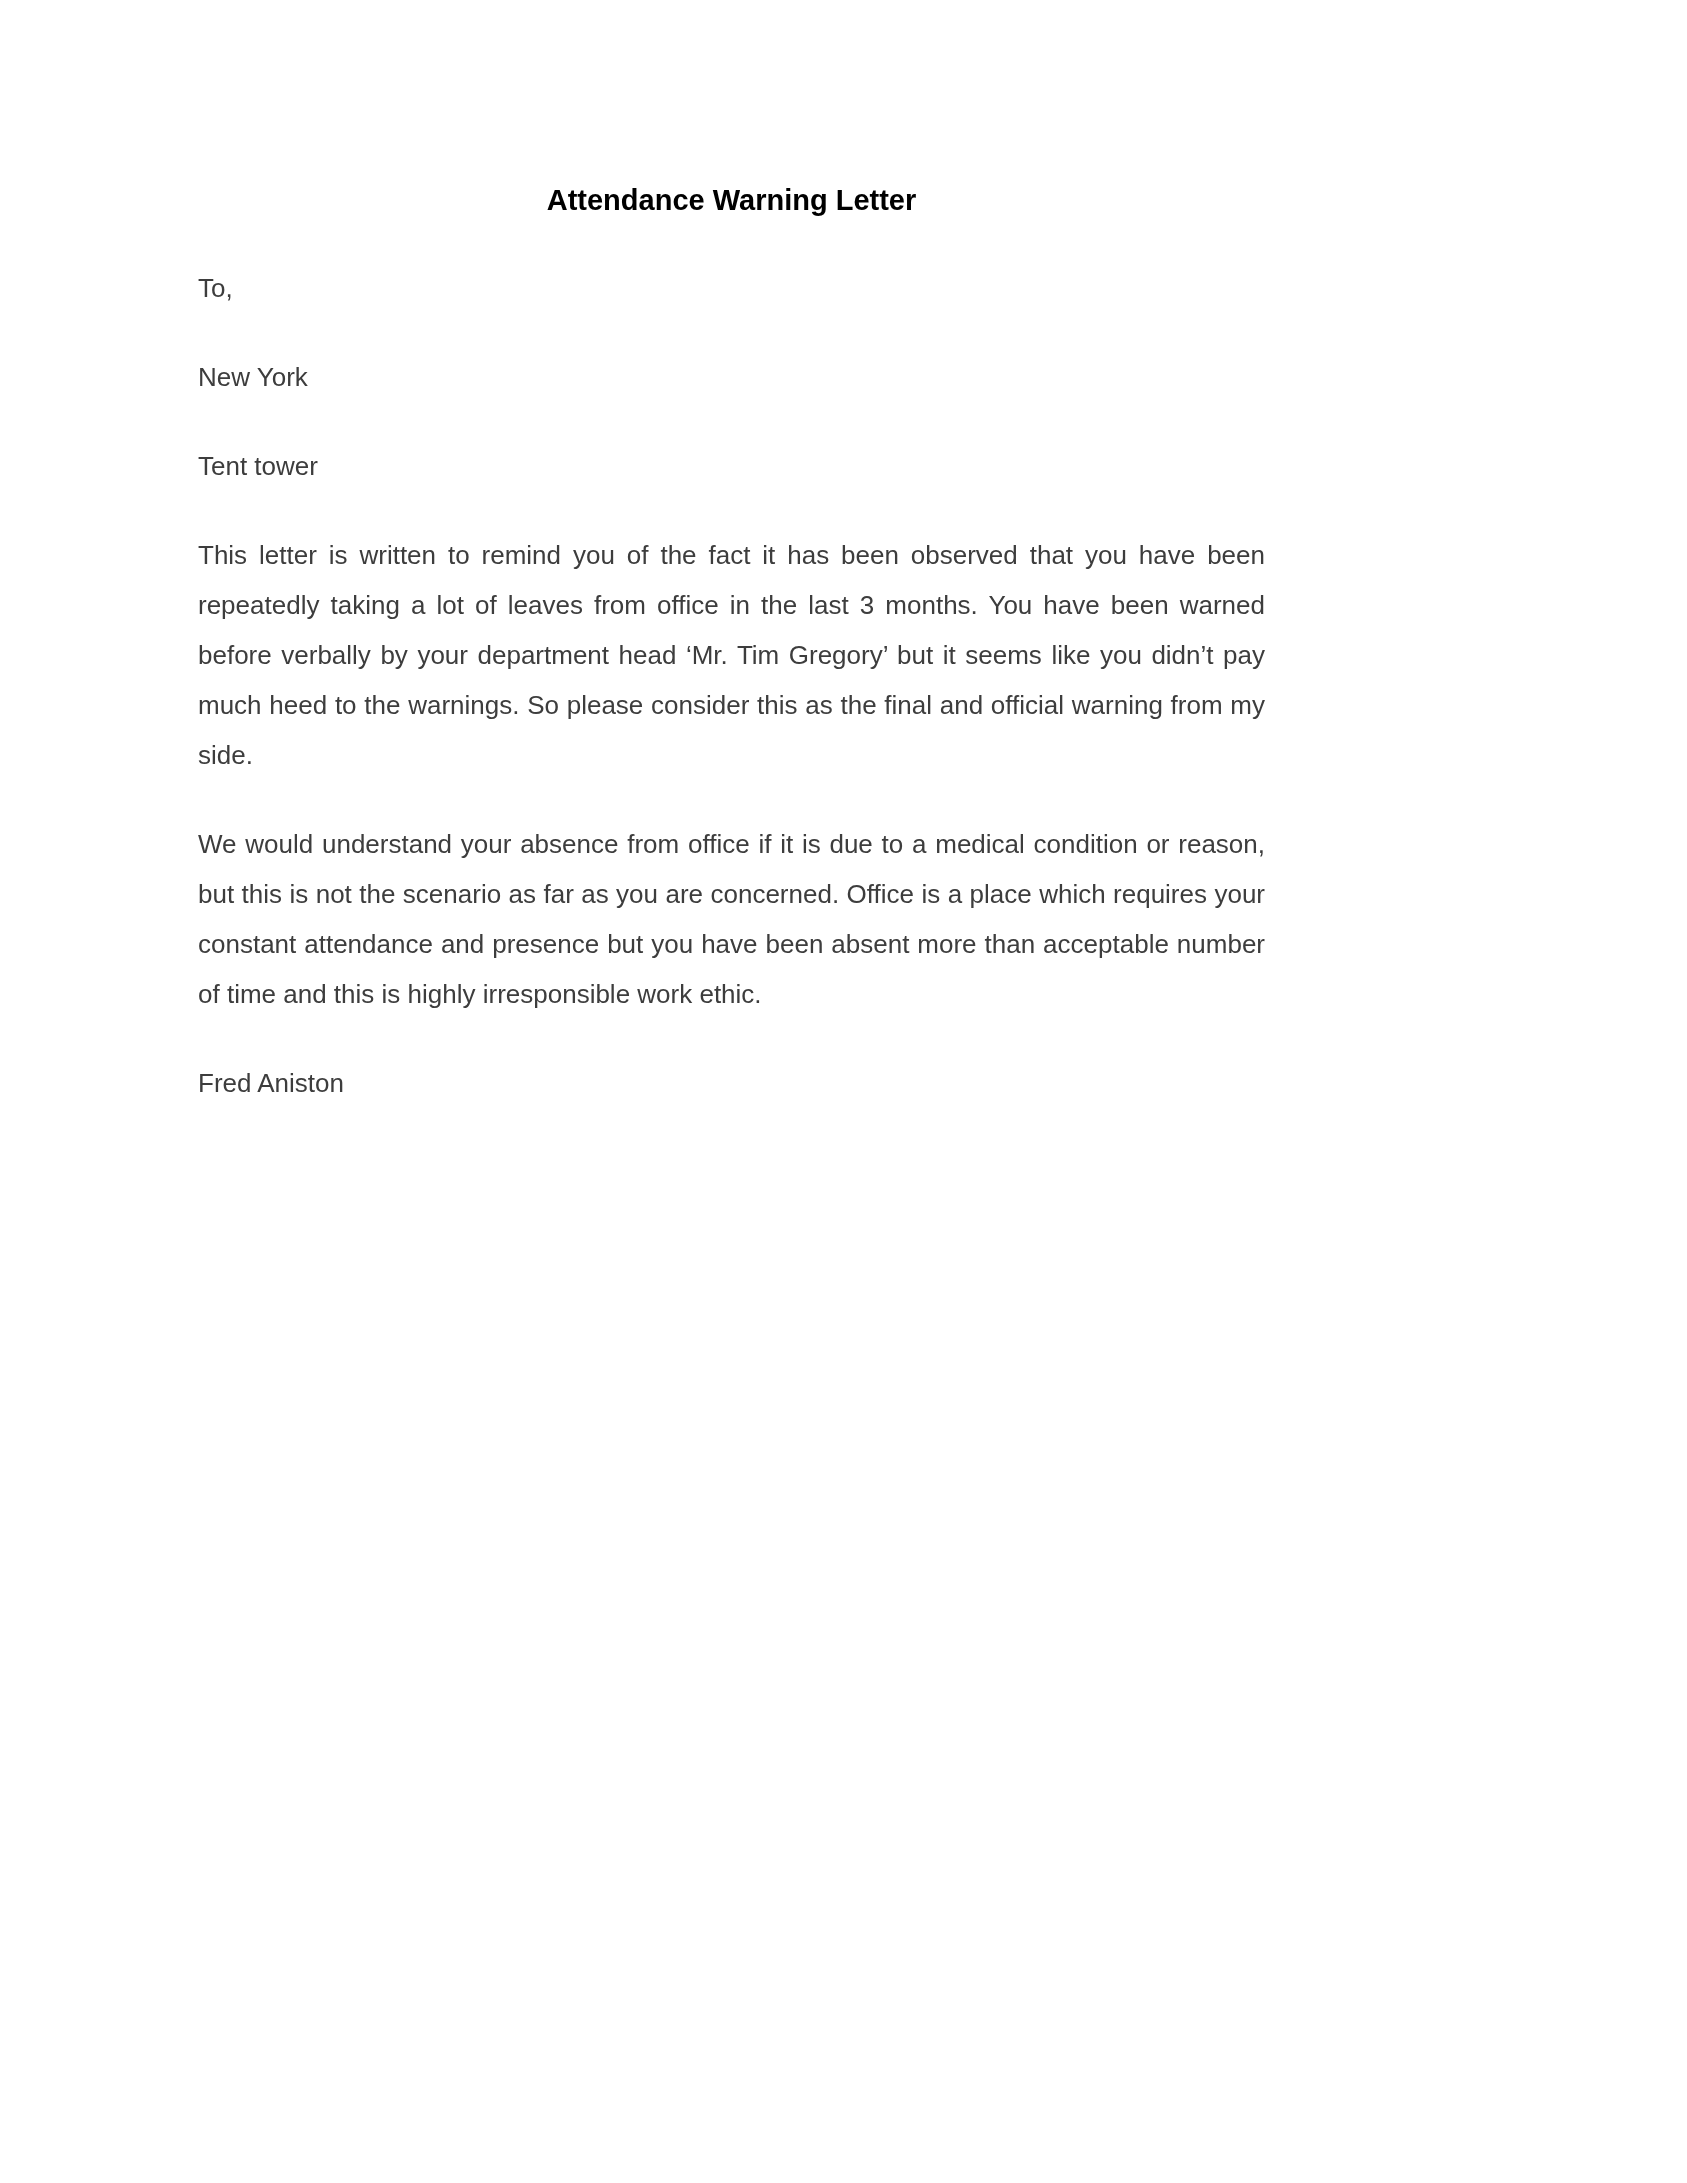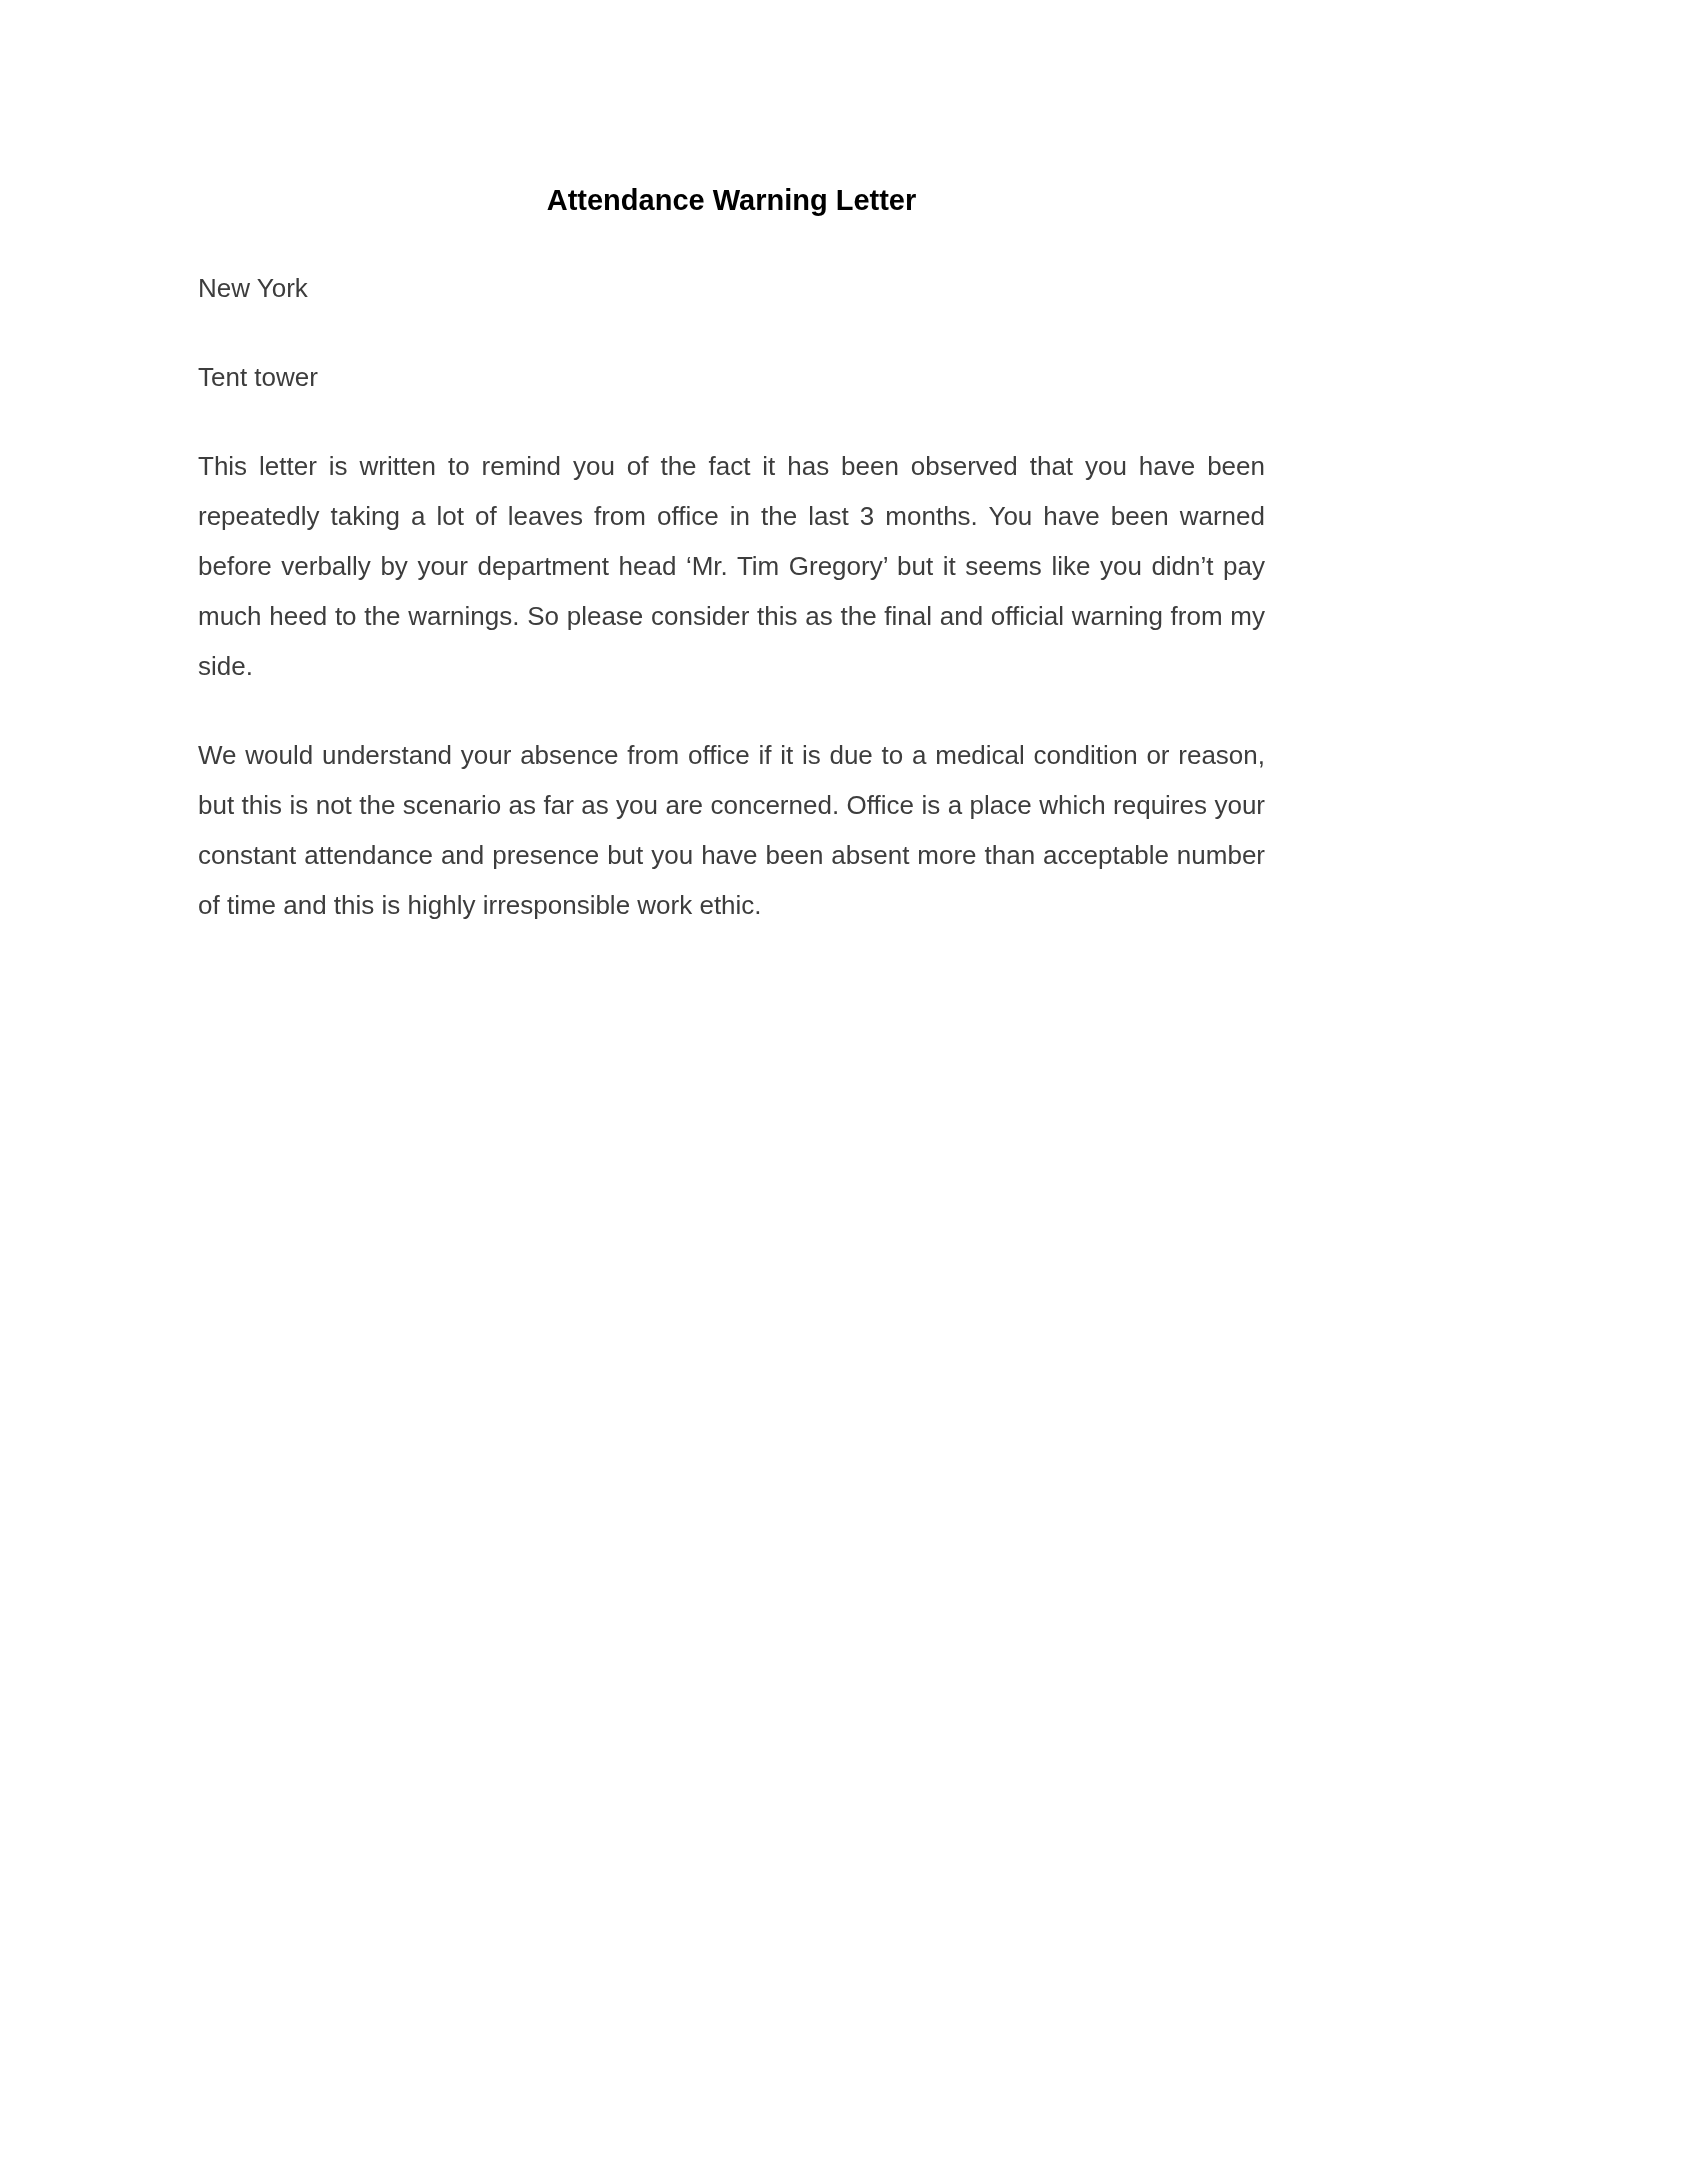"To," p { html: none -> <p>To,</p> }
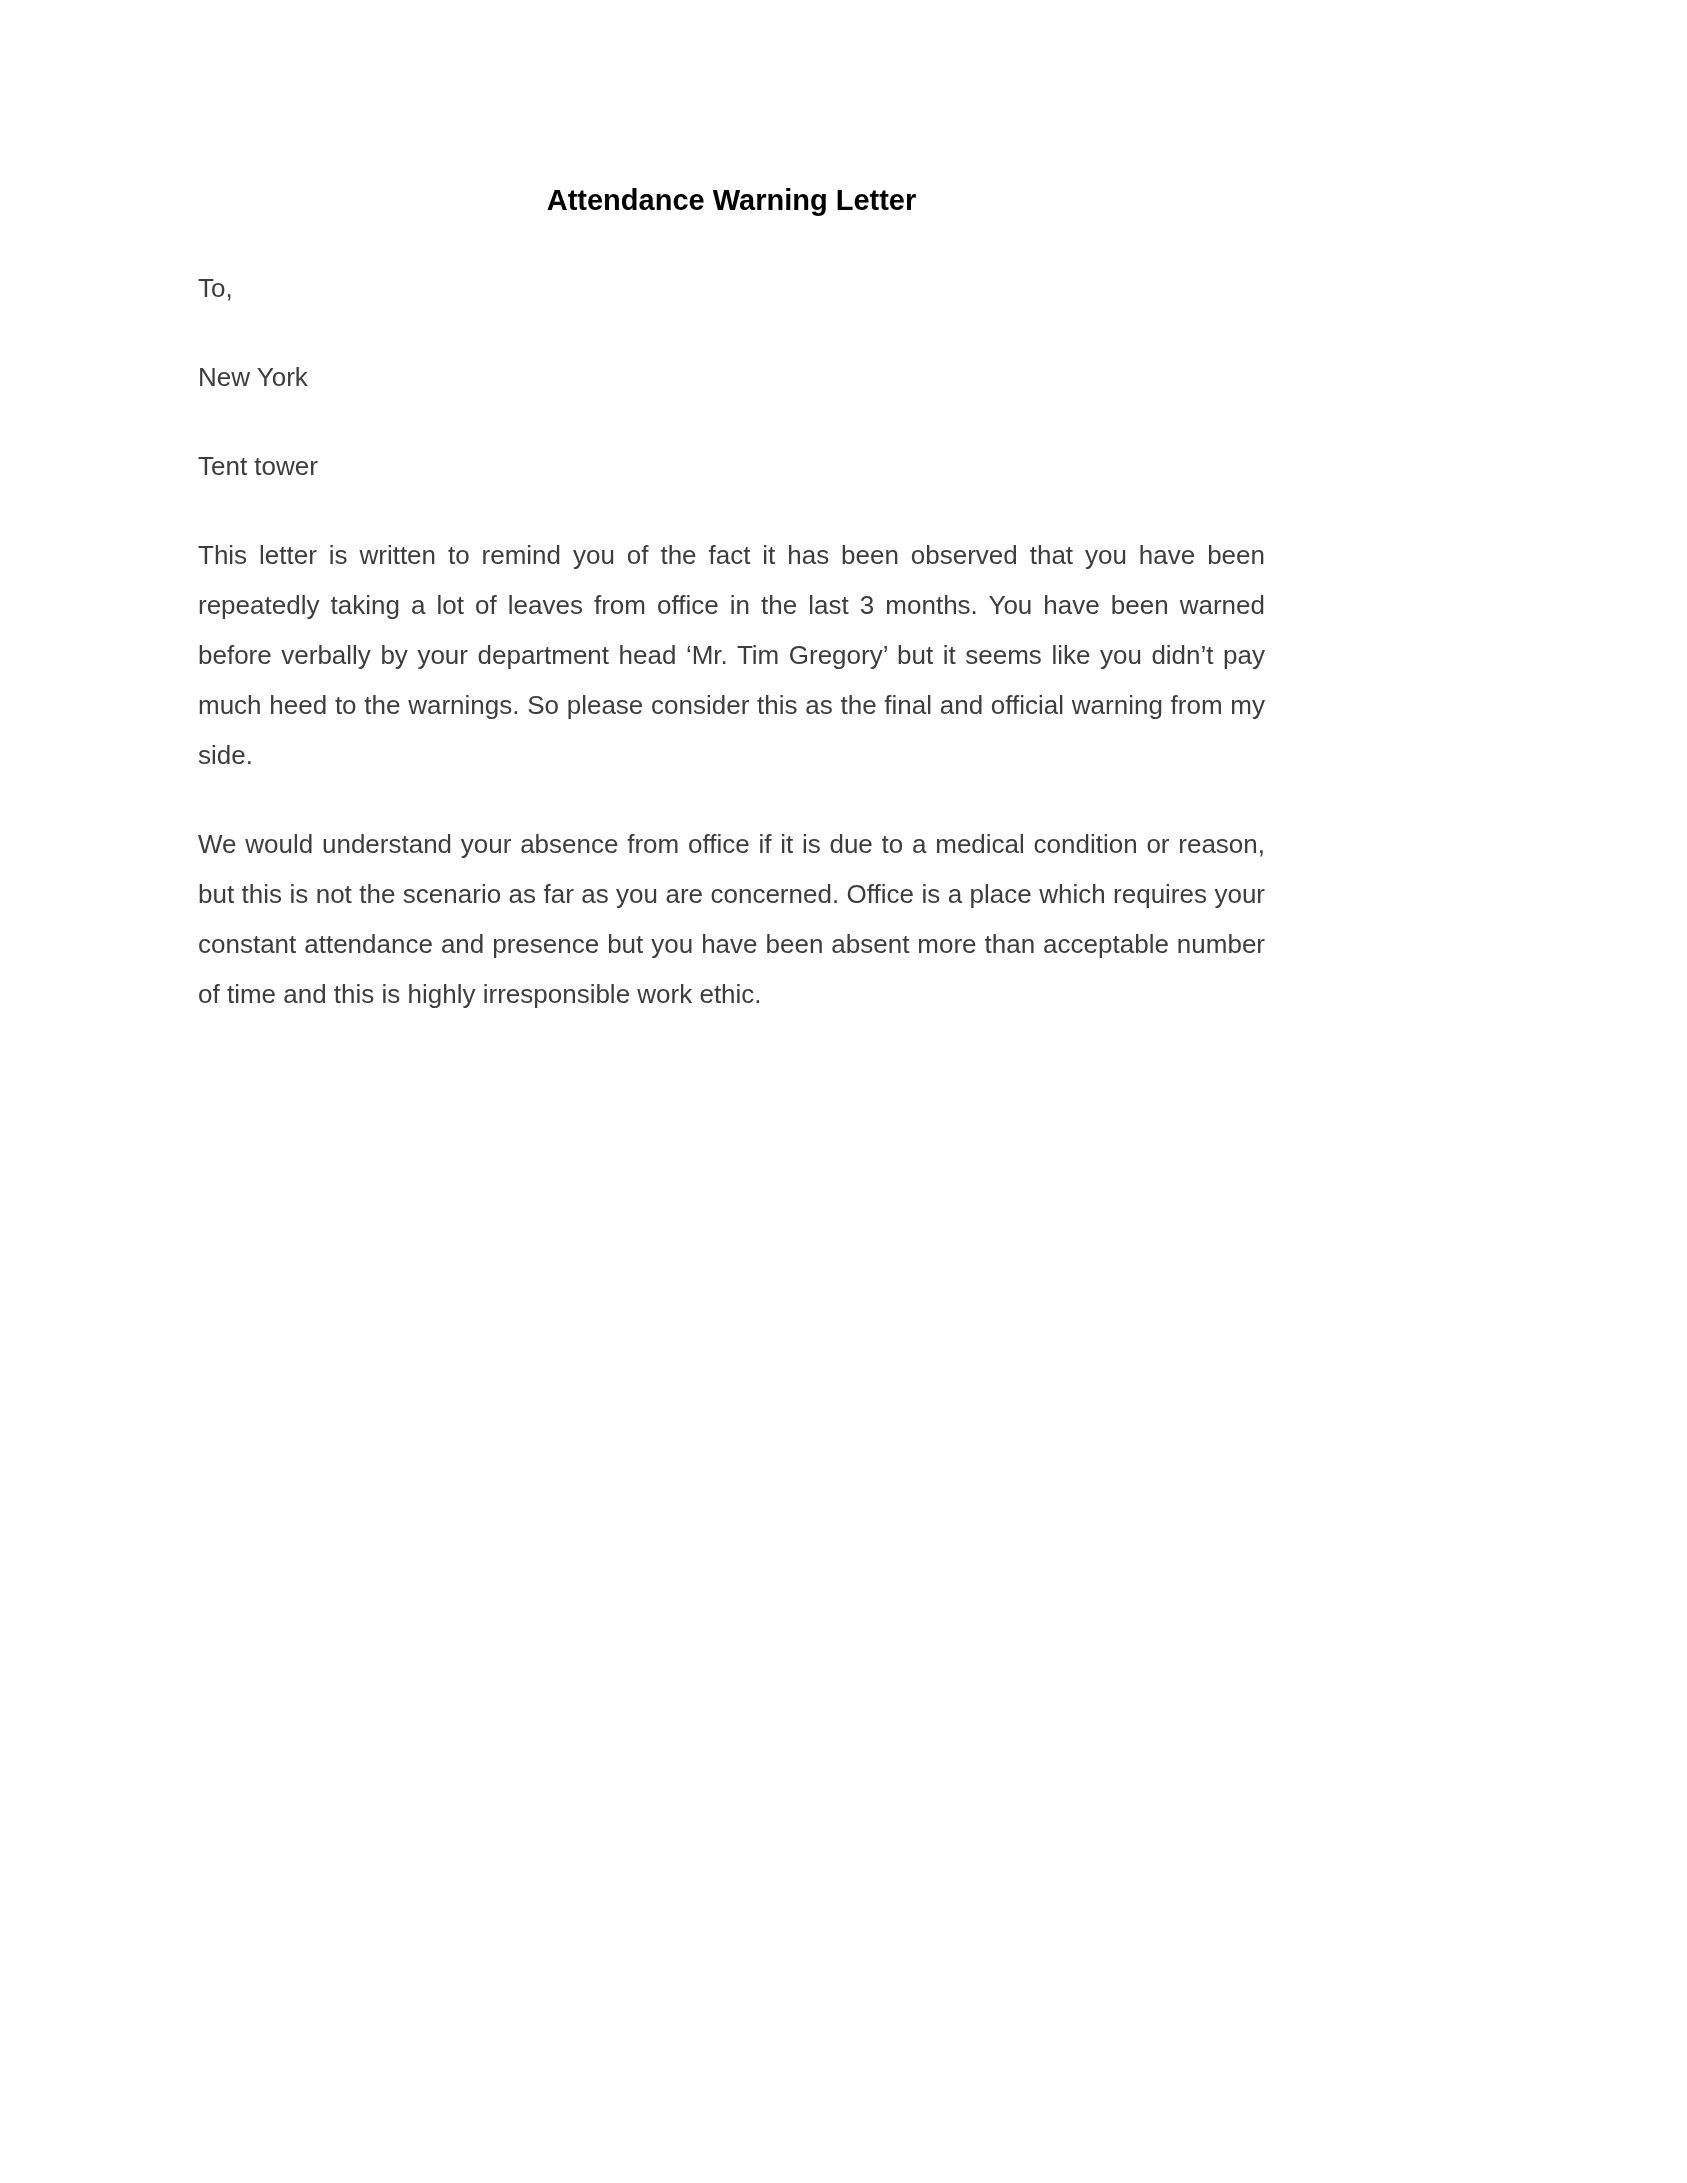"Fred Aniston" p { html: none -> <p>Fred Aniston</p> }
